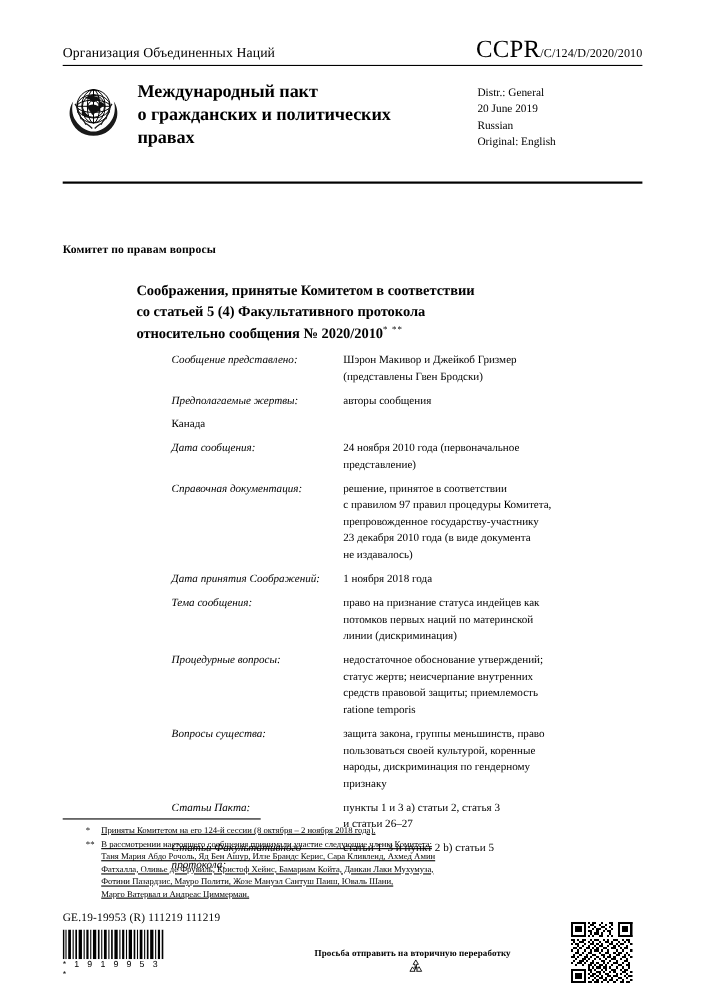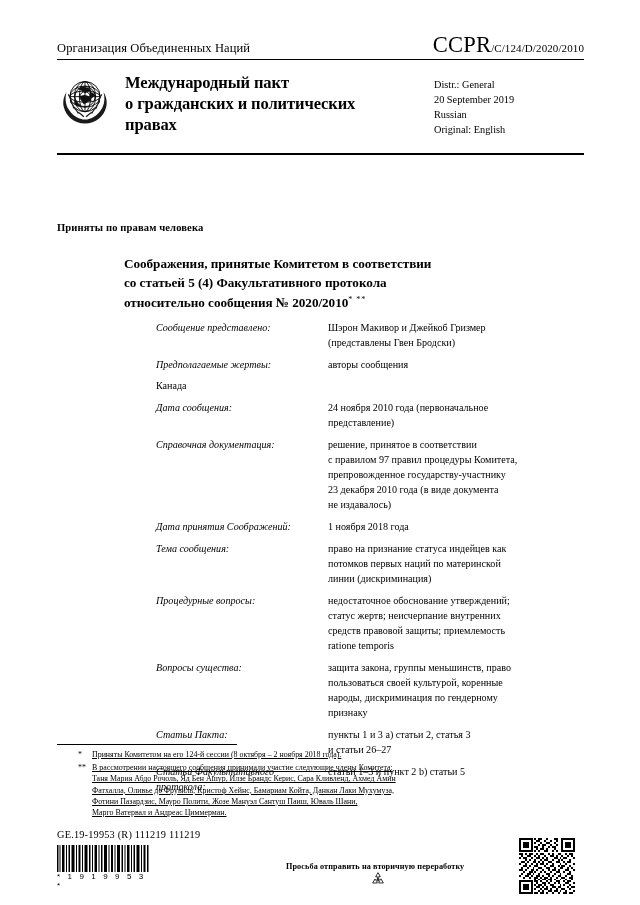"Международный пакт" .title-block { padding-bottom: 16px -> 28px }
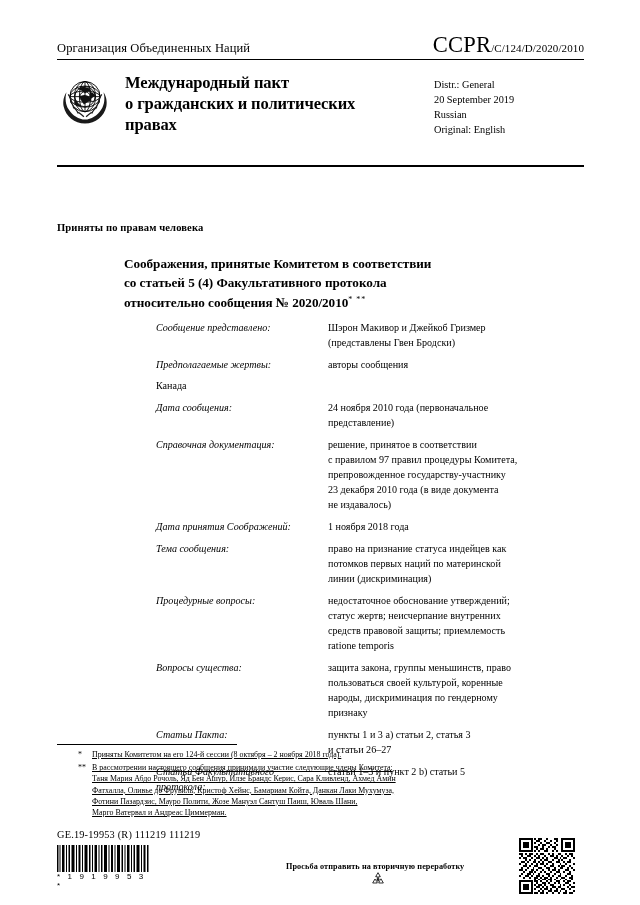"20 September 2019" div { text: September -> June }
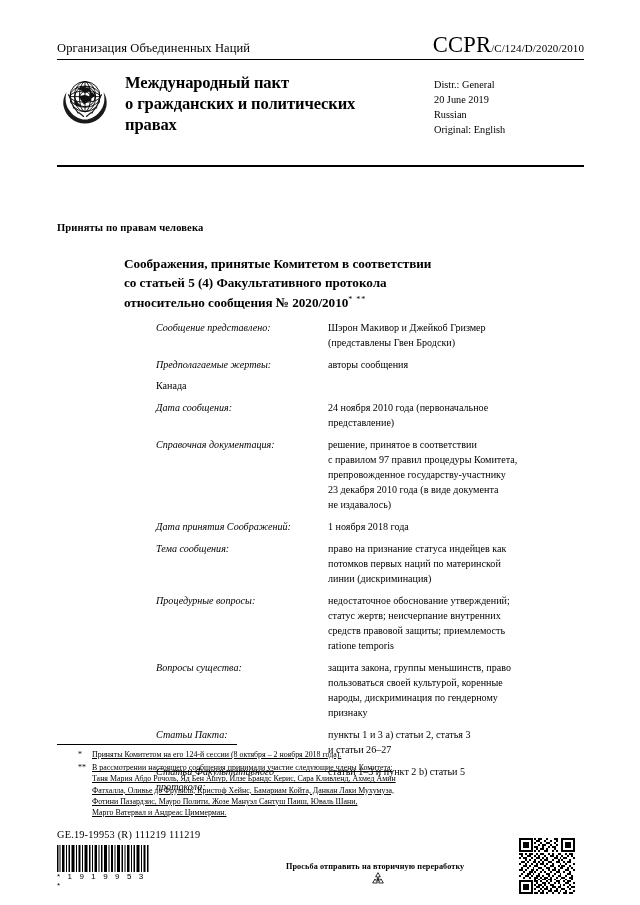"Приняты по правам человека" div.committee { text: Приняты по правам человека -> Комитет по правам вопросы }
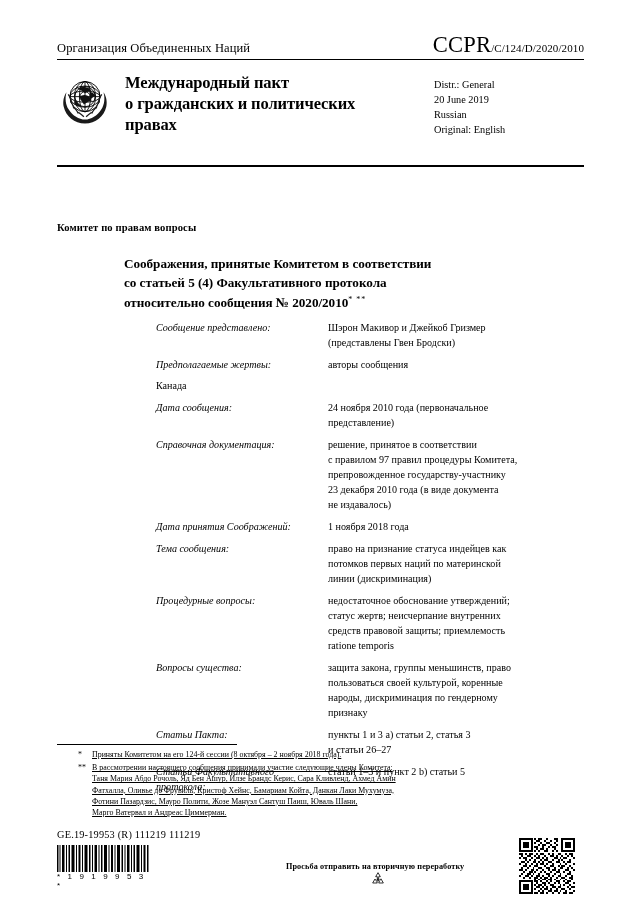"Сообщение представлено:" .meta-row { gap: 16px -> none }
